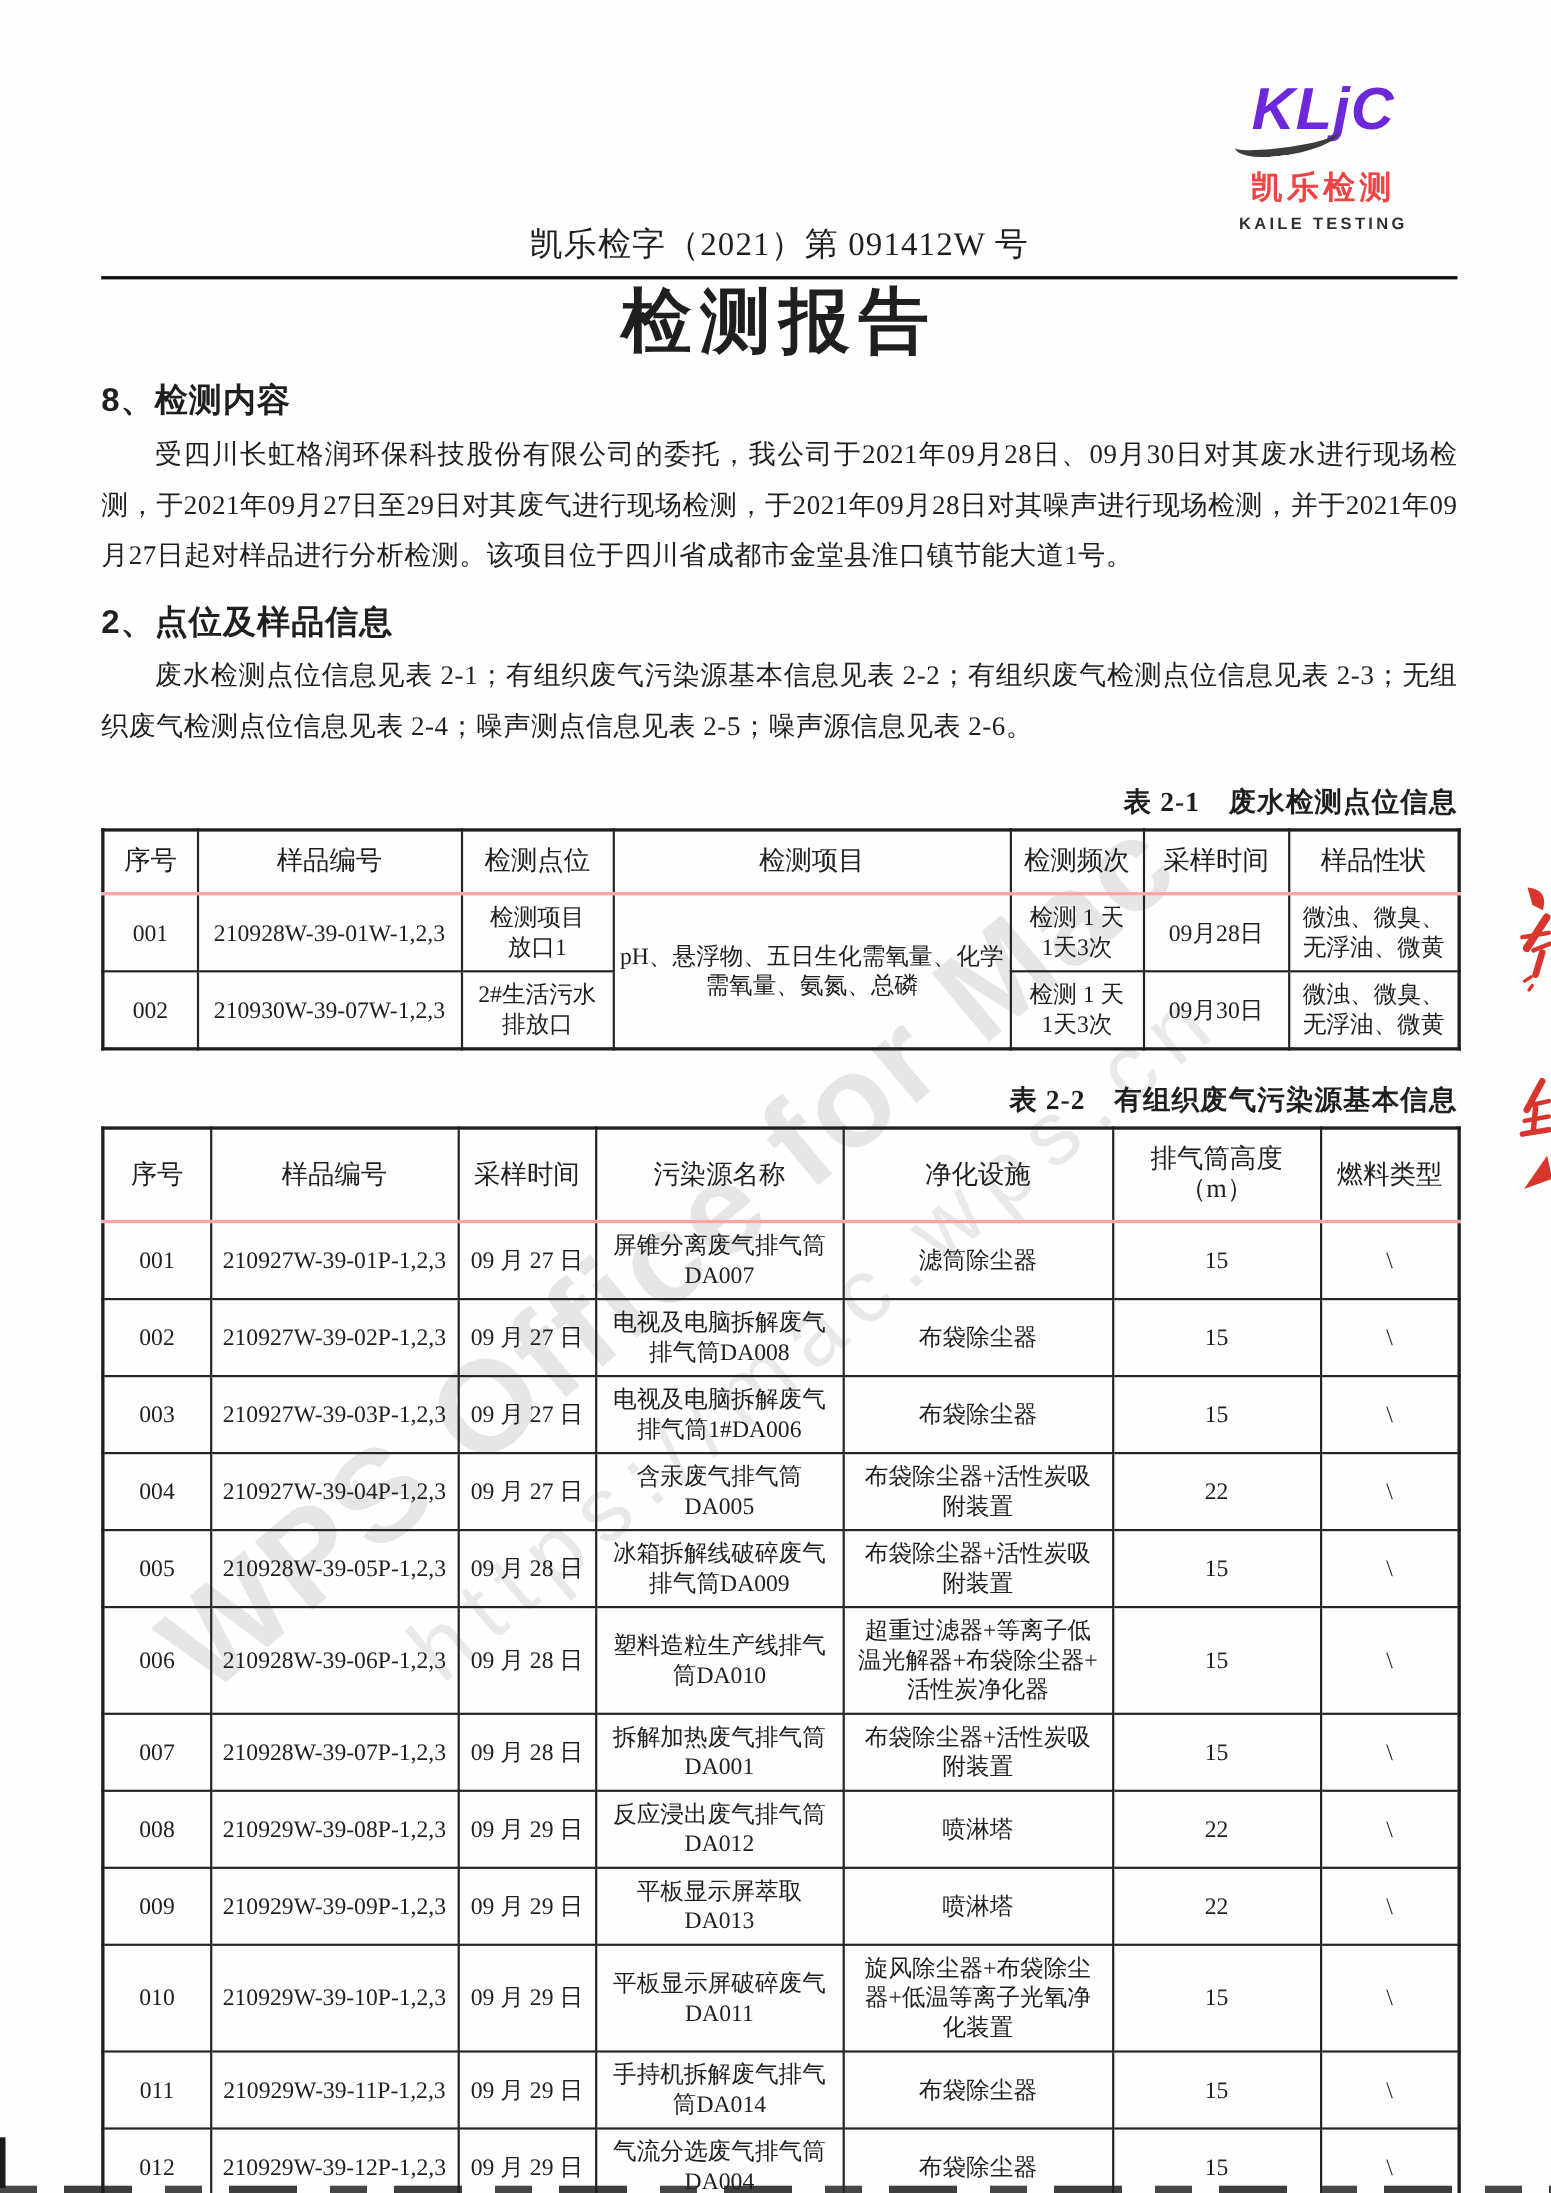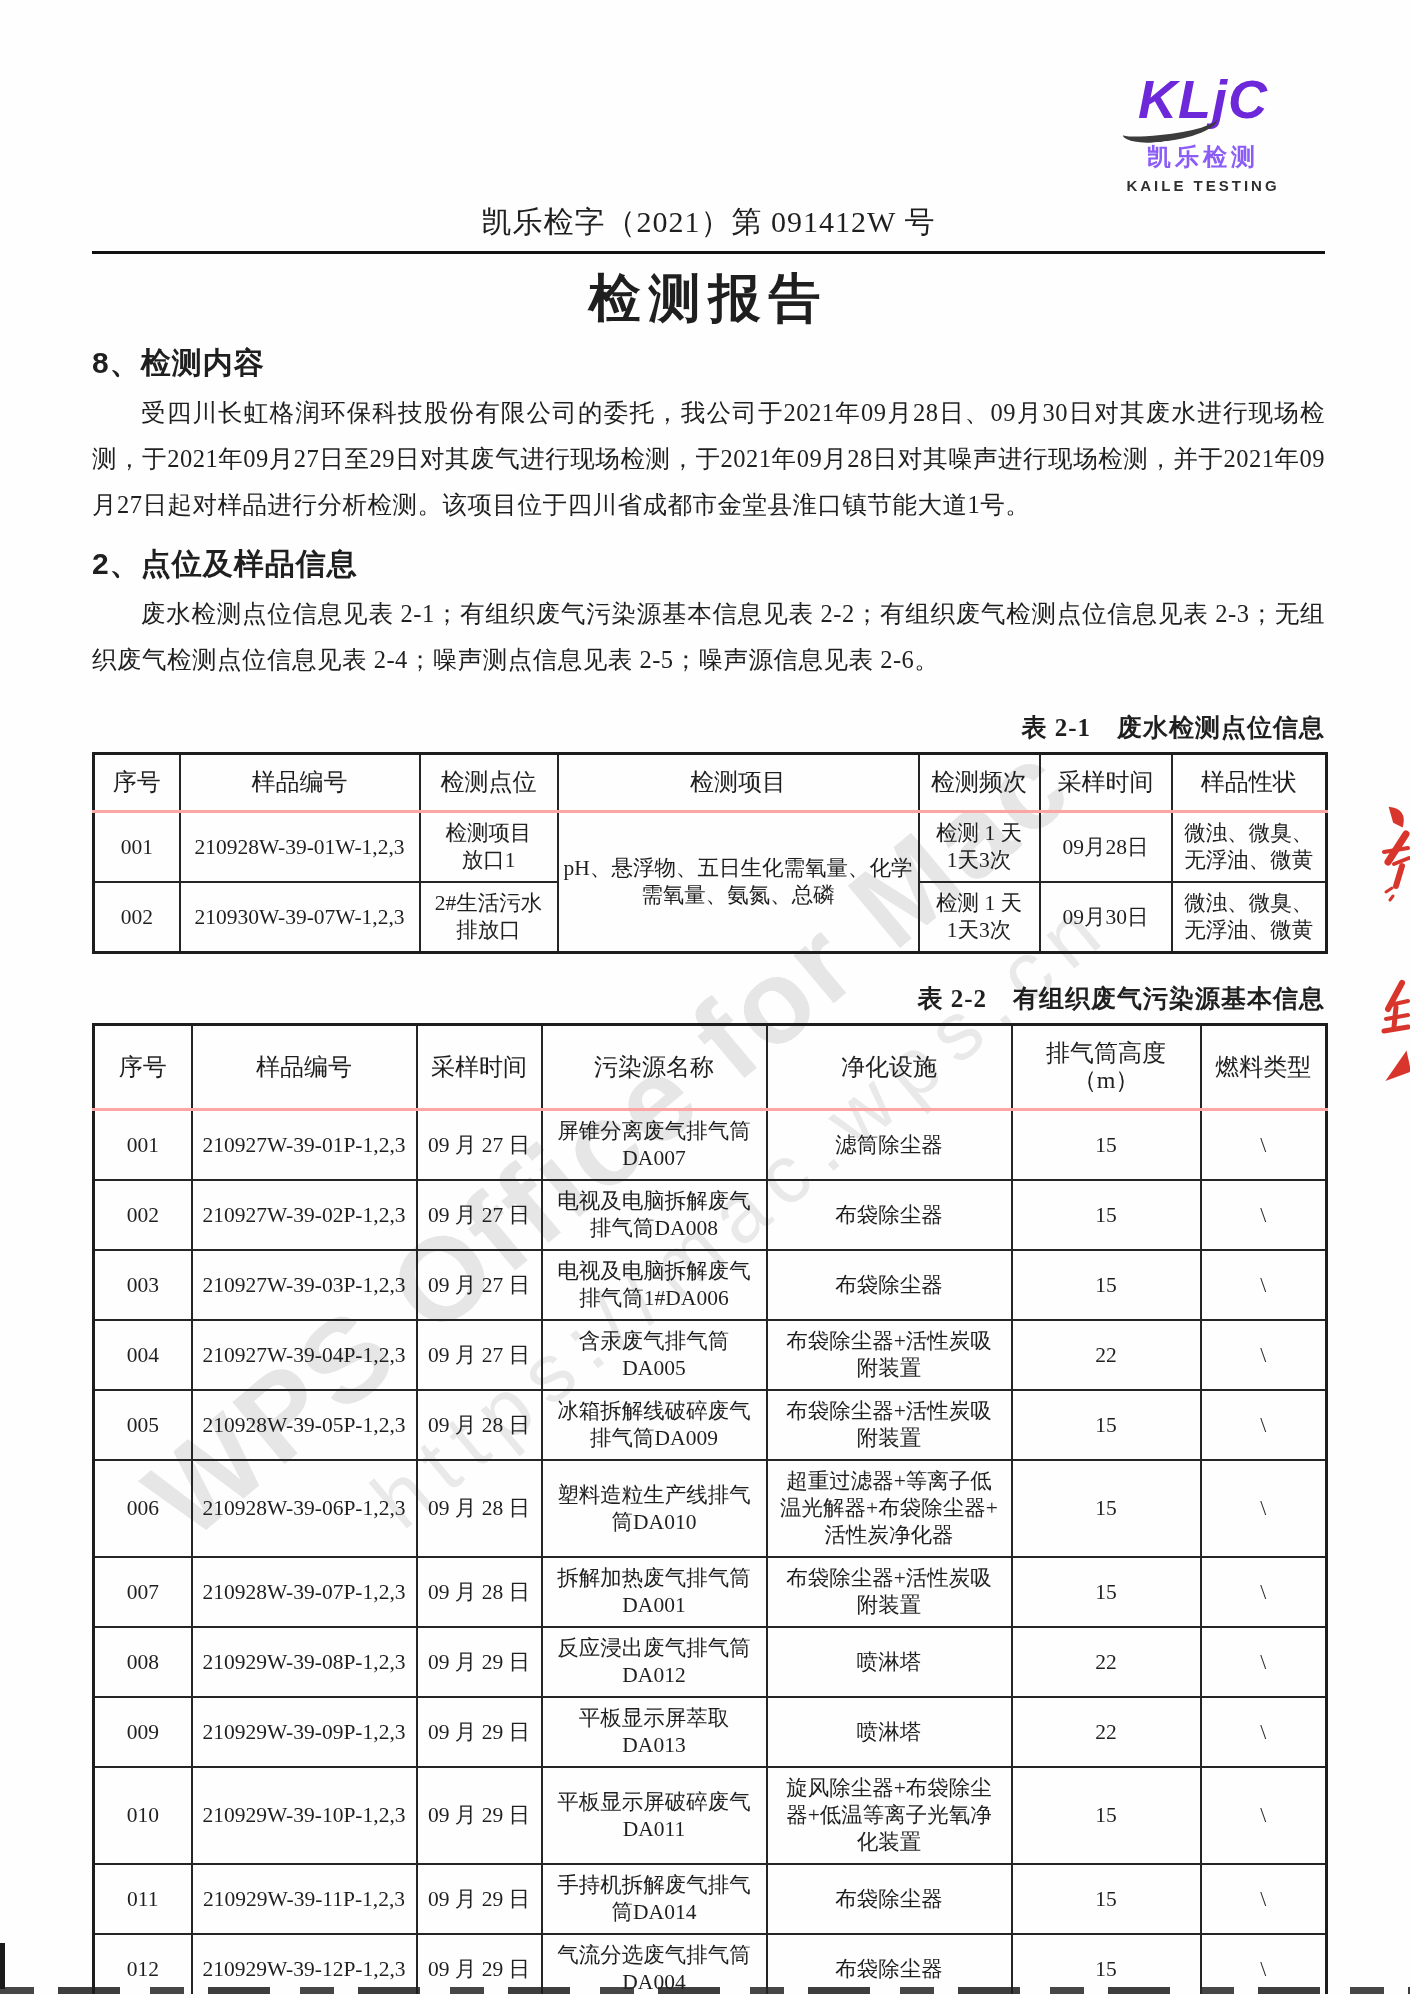"凯乐检测" .logo-cn { color: #8b5cf6 -> #ef4444; font-size: 24px -> 29px; margin-top: none -> 10px }
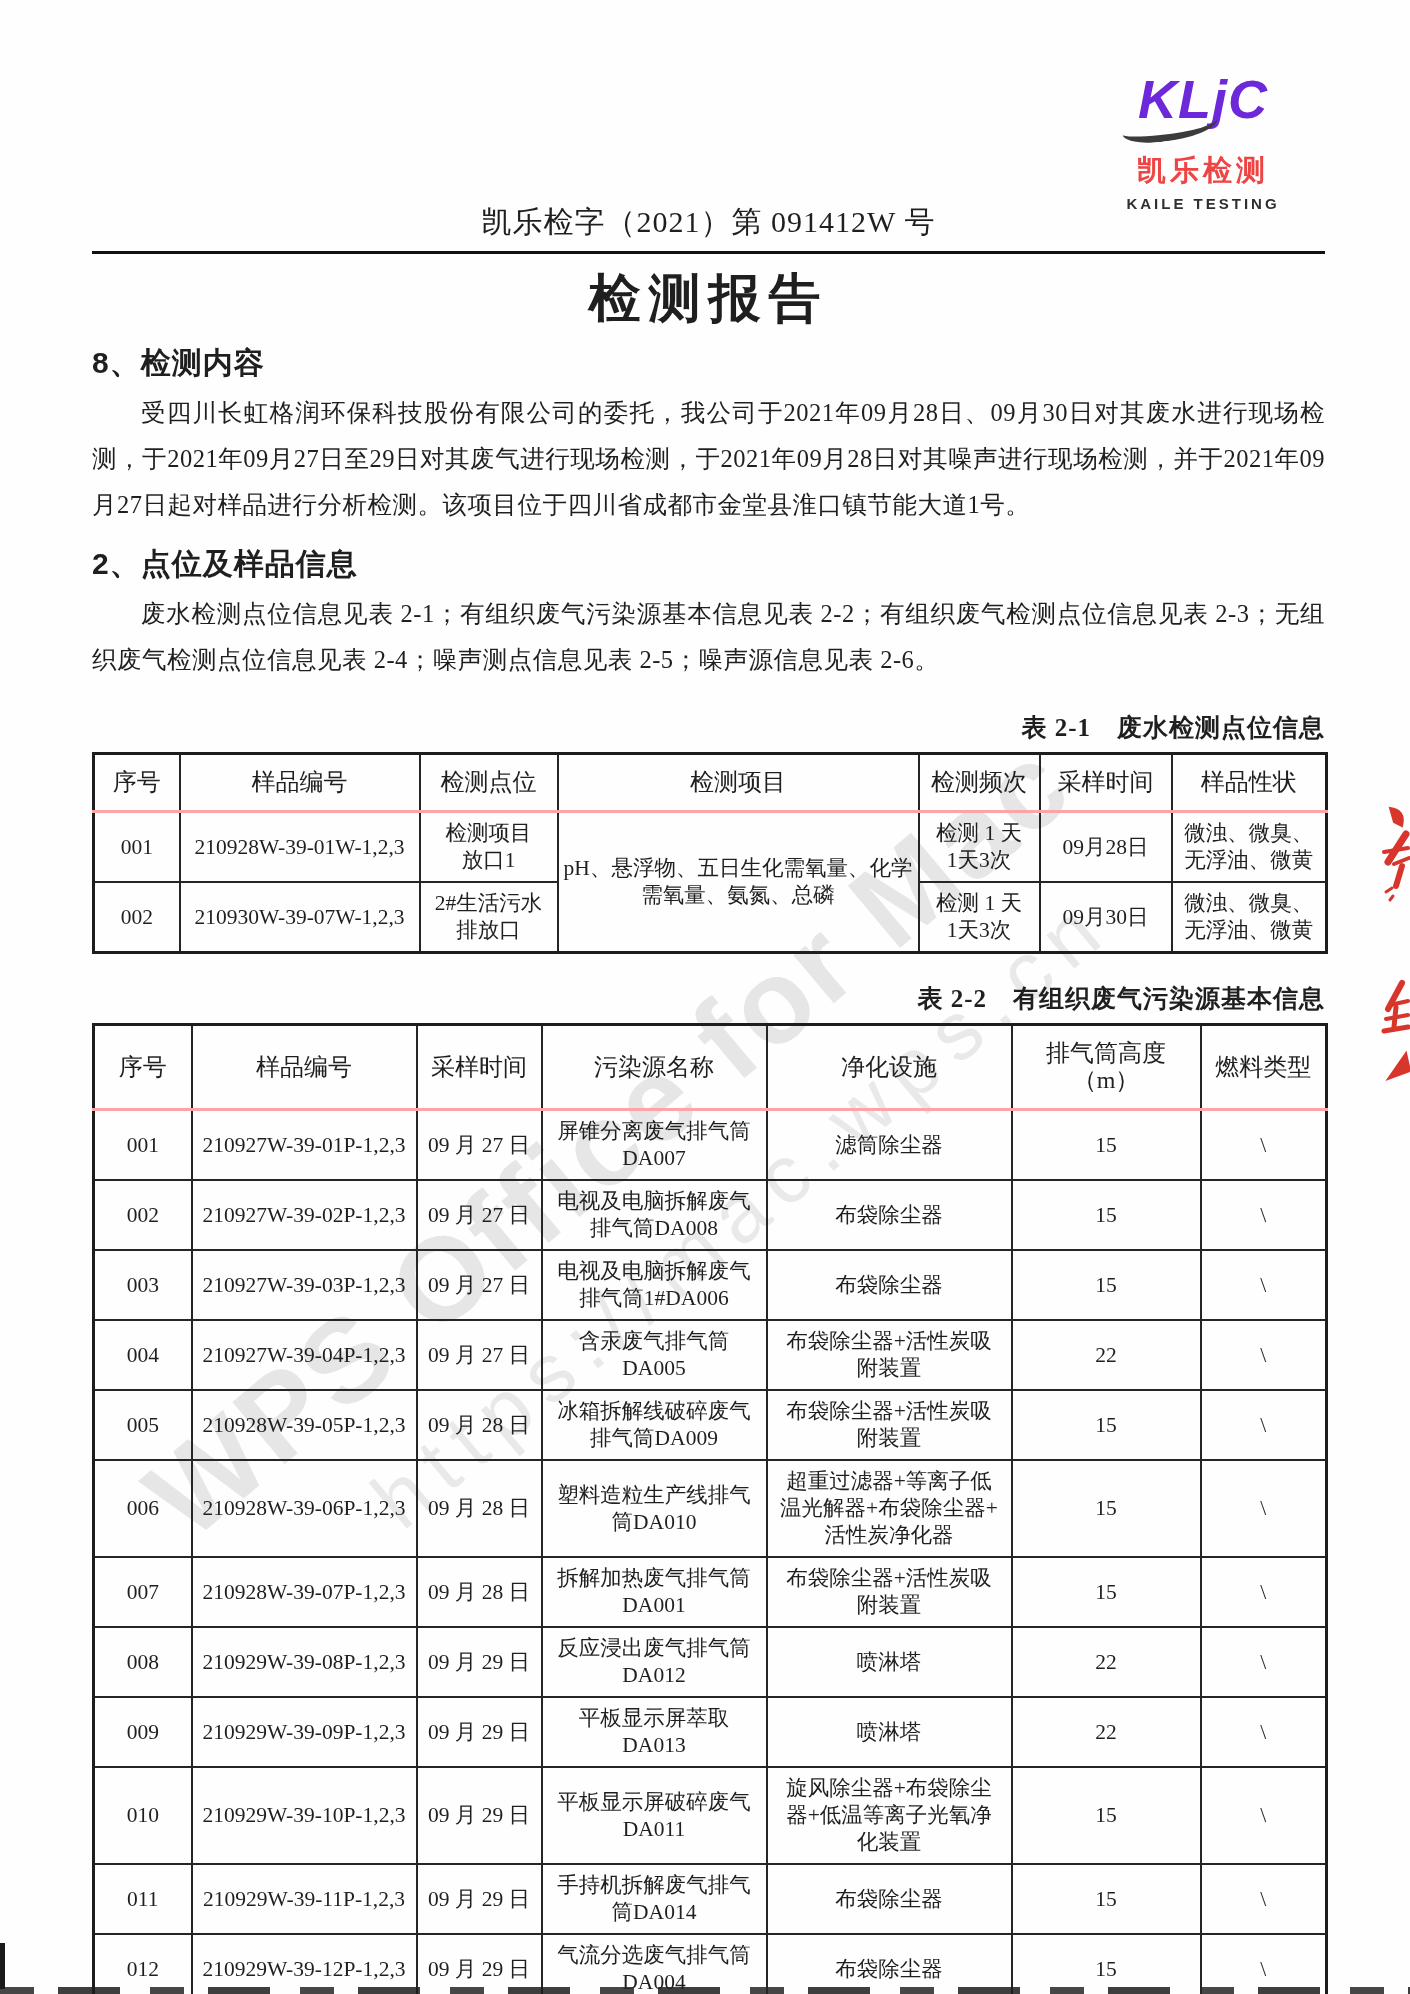"检测报告" .report-title { font-size: 52px -> 64px; margin-top: 16px -> 4px }
